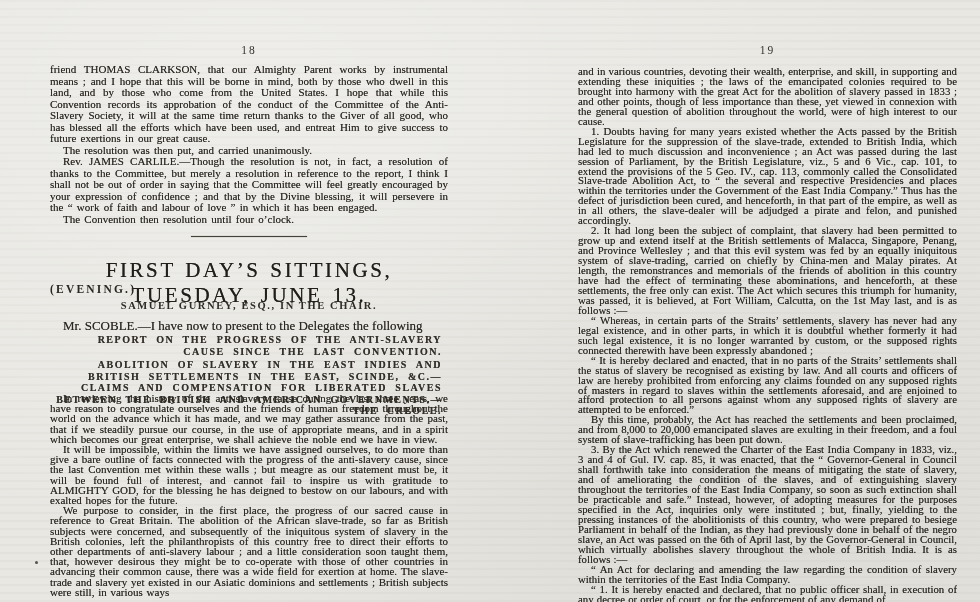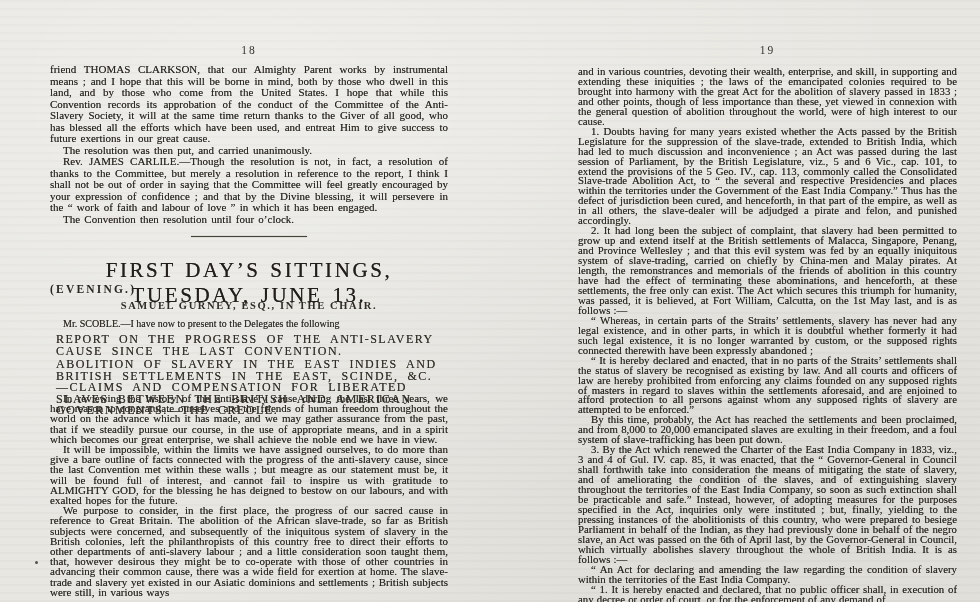"Mr. SCOBLE.—I have now to" .p-intro { font-size: 10px -> 13px }
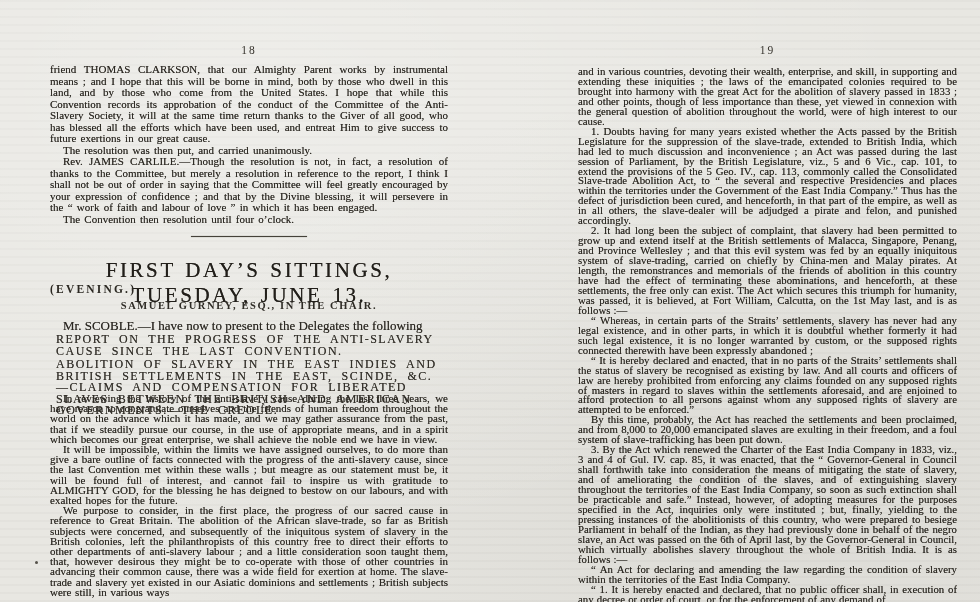"REPORT ON THE PROGRESS OF" .smallcaps { font-size: 12px -> 10px; font-weight: normal -> bold; text-align: left -> right }
